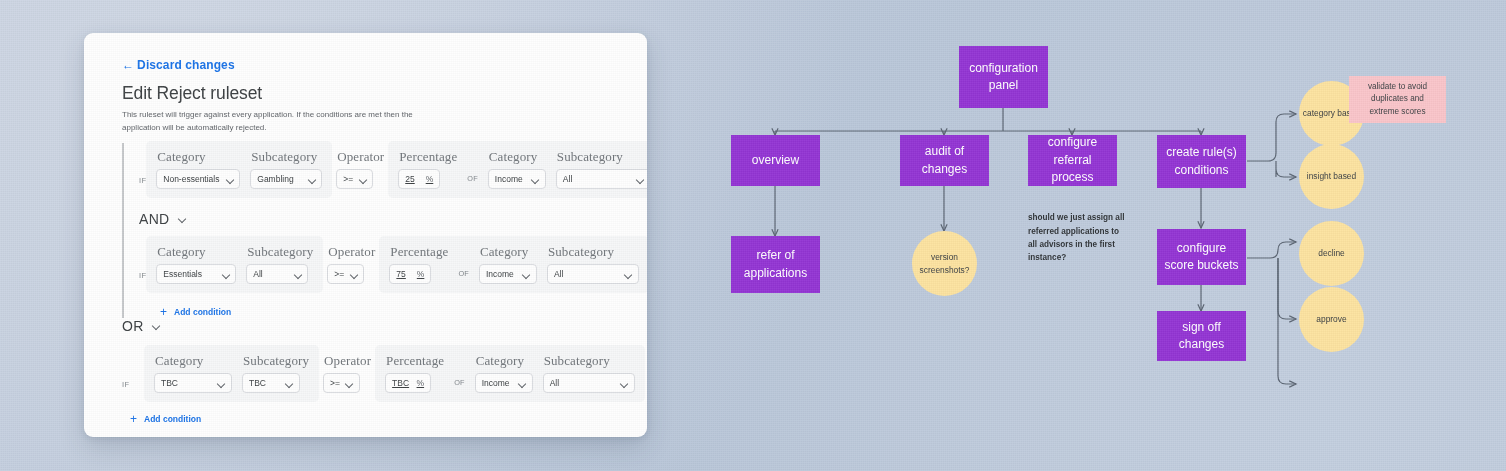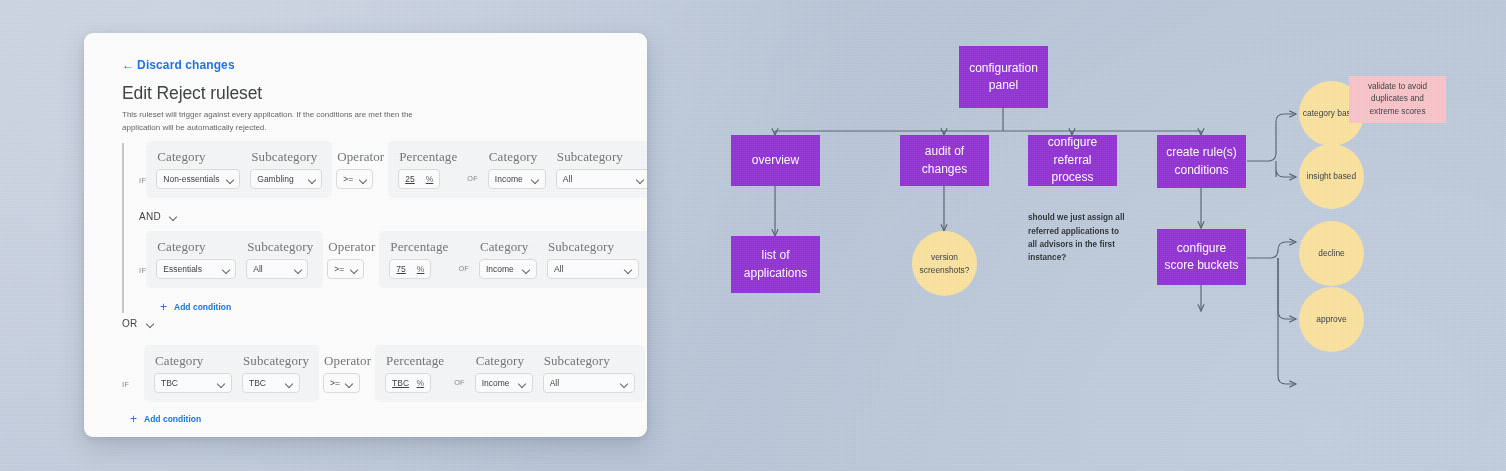"AND" .joiner { font-size: 10px -> 14px }
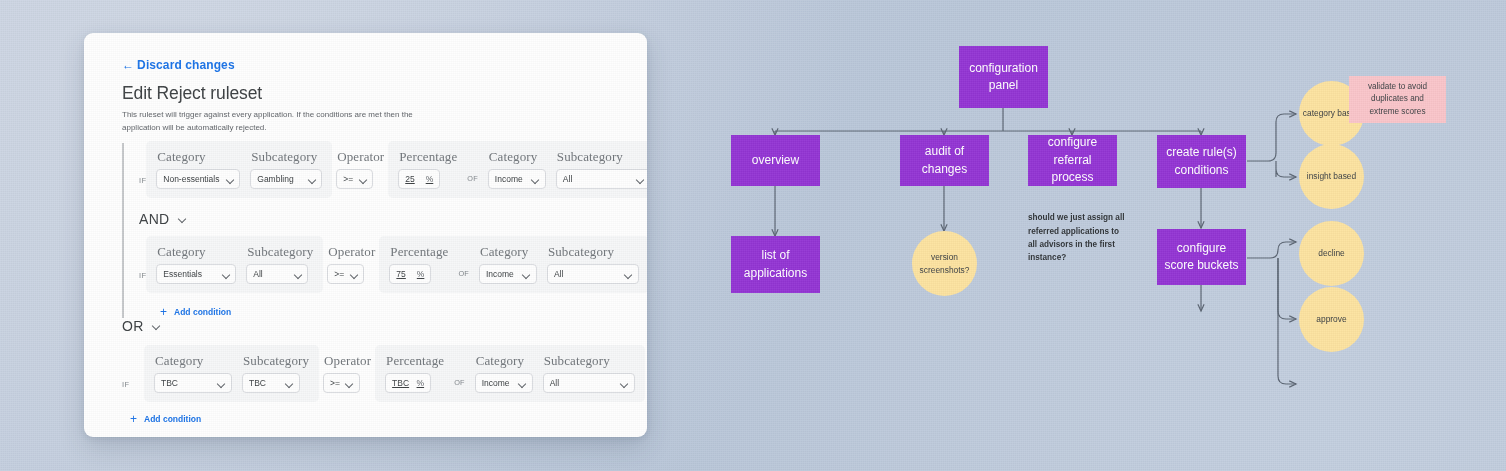"list of applications" span { text: list -> refer }
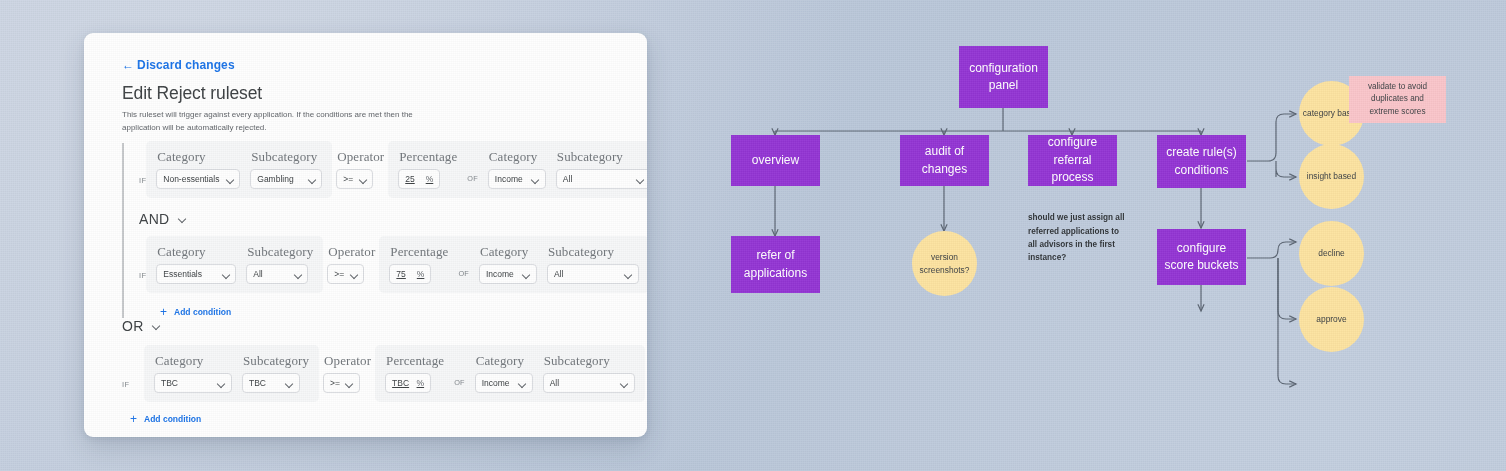"sign off changes" div.node { html: none -> <div> <span>sign off changes</span> </div> }
